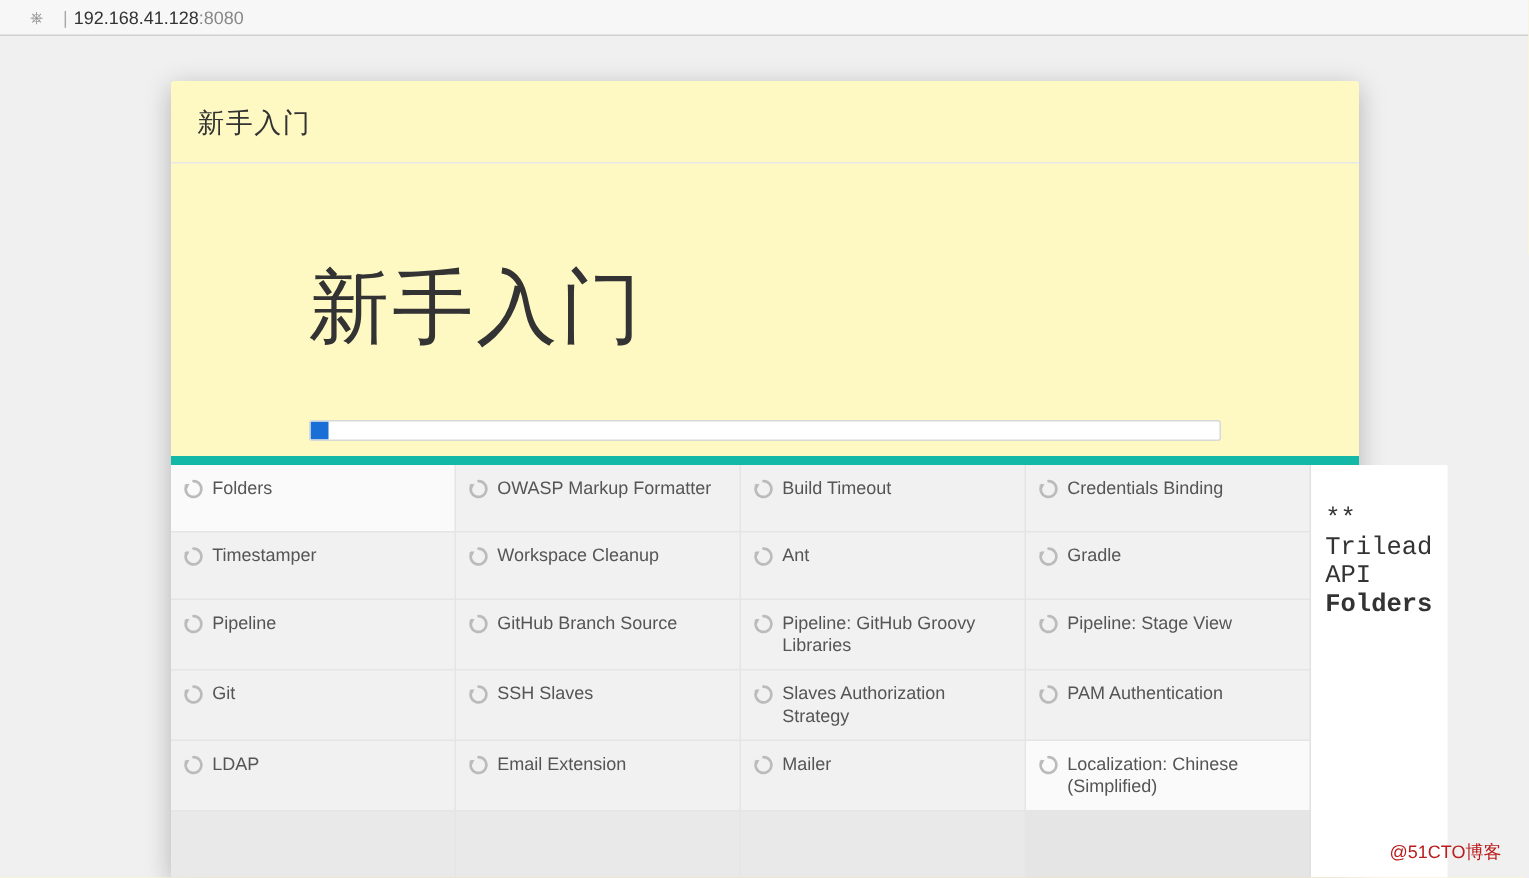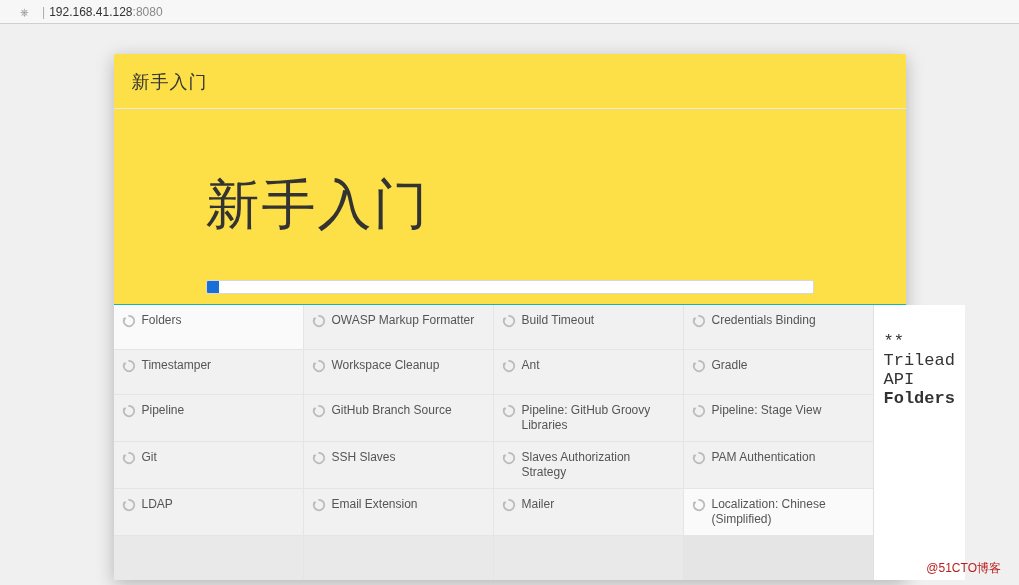"新手入门" .modal { background: #fde047 -> #fef9c3 }
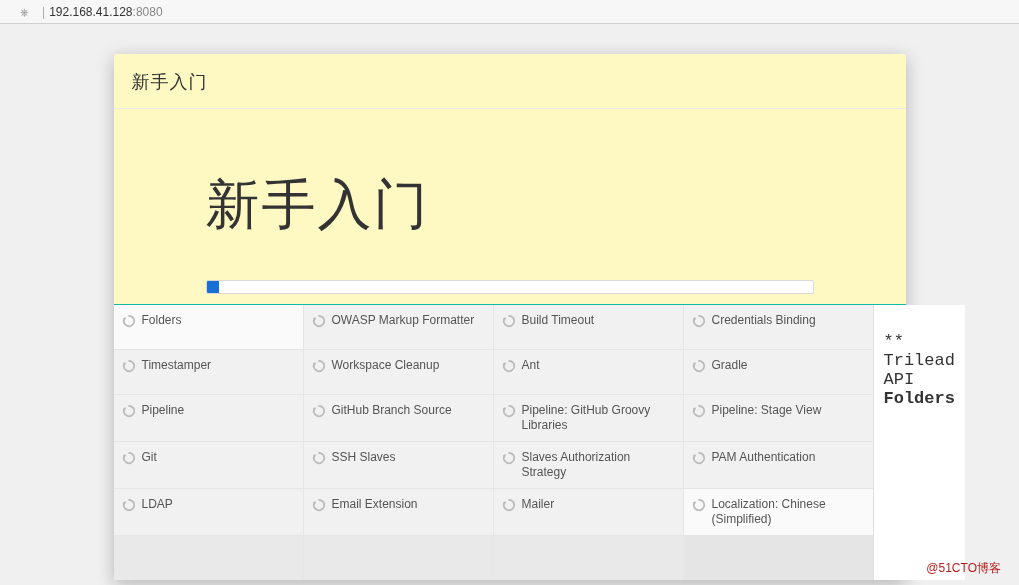"Folders" .body-split { border-top: 1px solid #14b8a6 -> 6px solid #14b8a6 }
